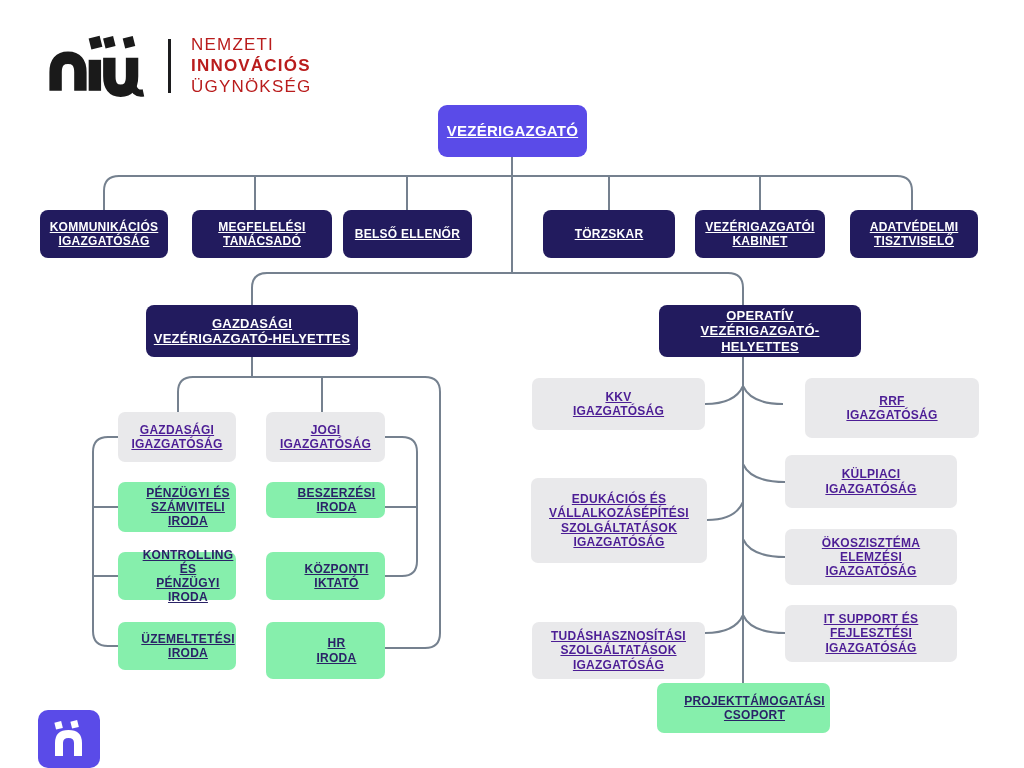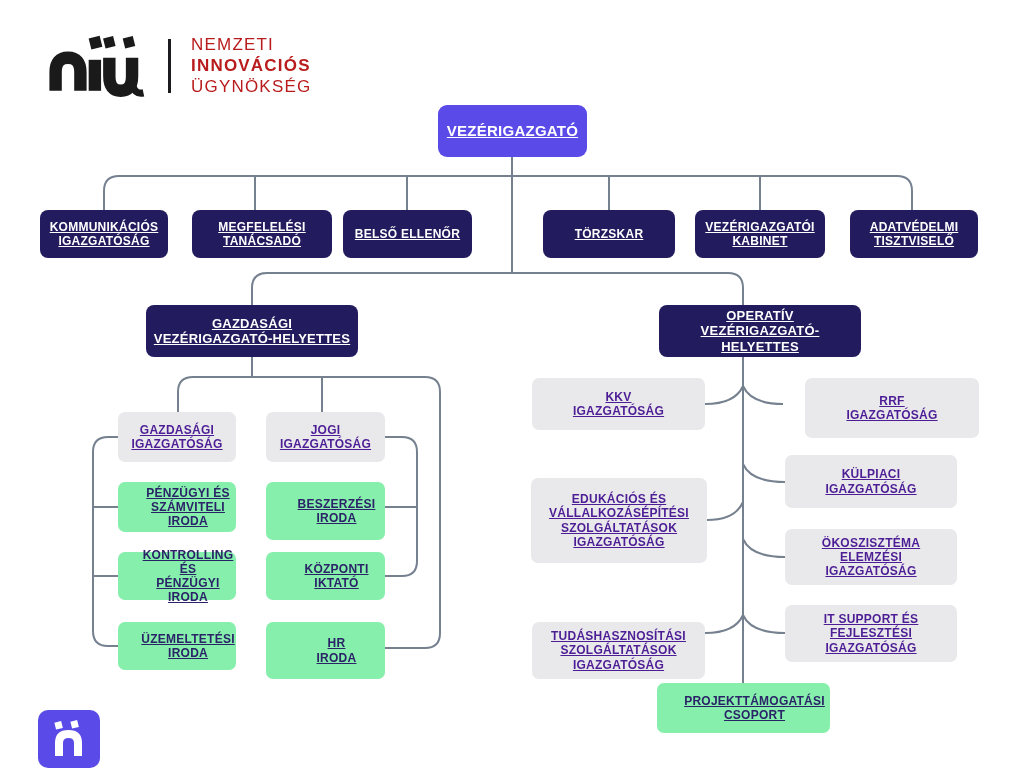"BESZERZÉSI" div.box { height: 58px -> 36px }
